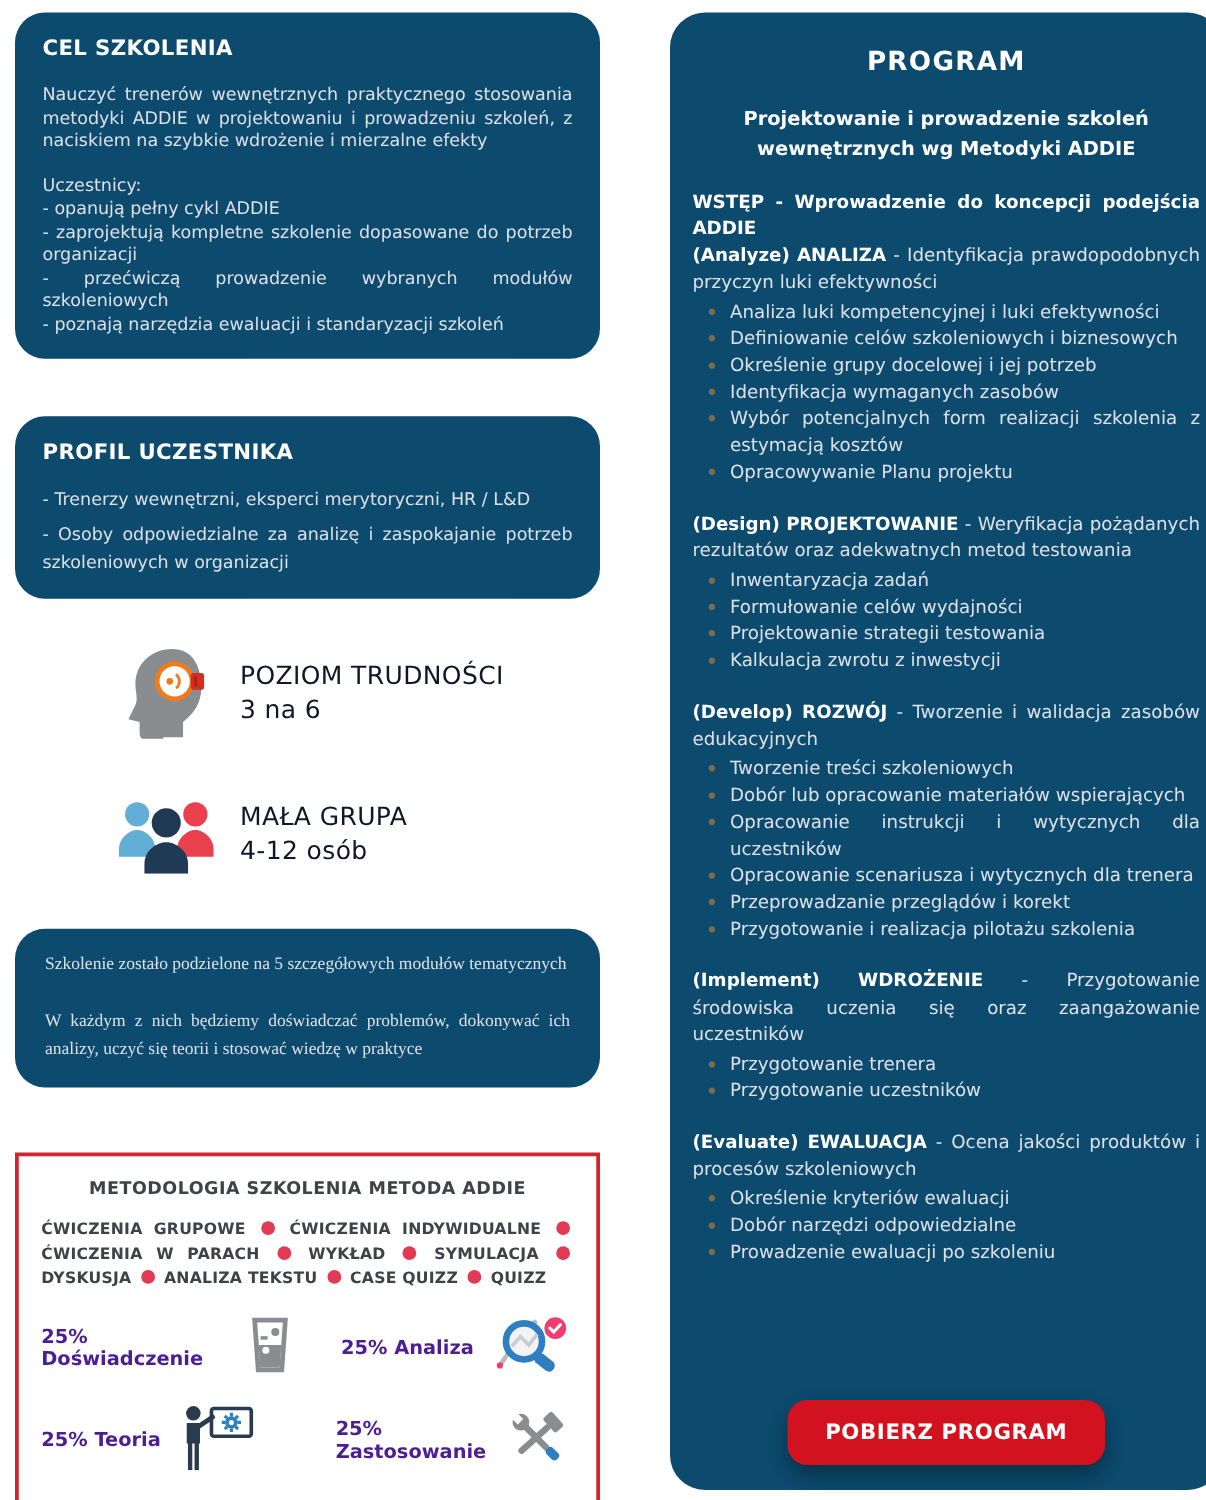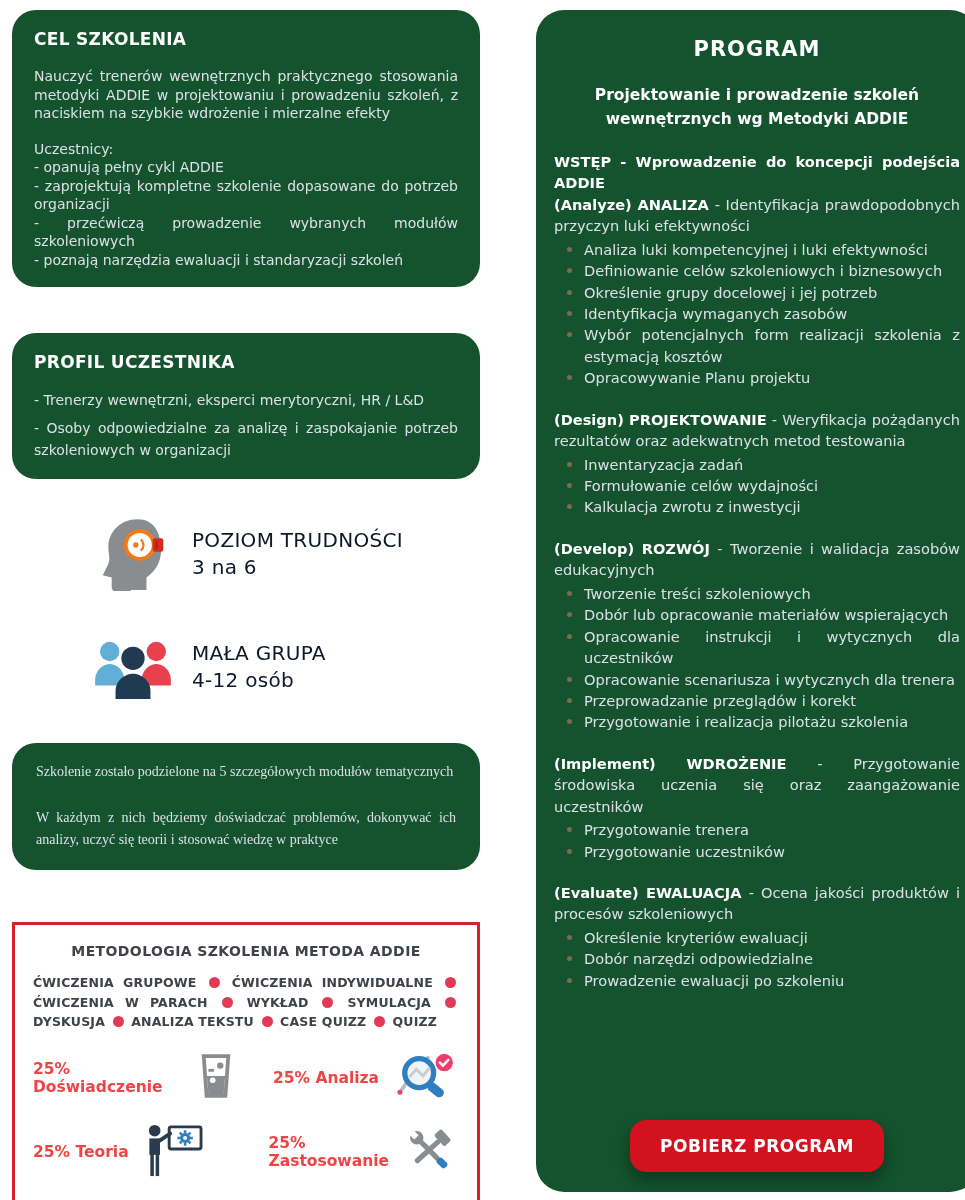"CEL SZKOLENIA" .navy-box { background: #14532d -> #0c4a6e }
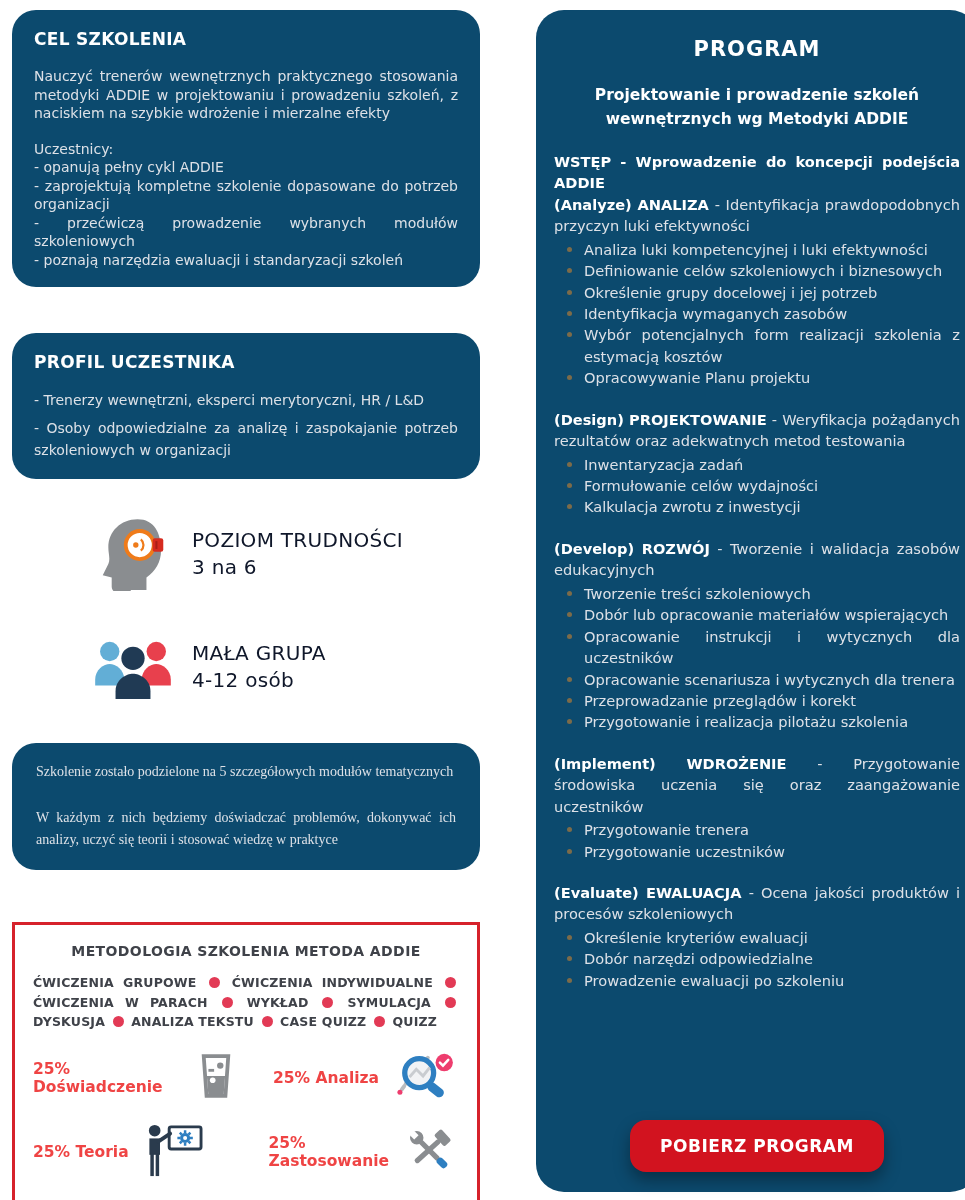"Projektowanie strategii testowania" li { html: none -> <li>Projektowanie strategii testowania</li> }
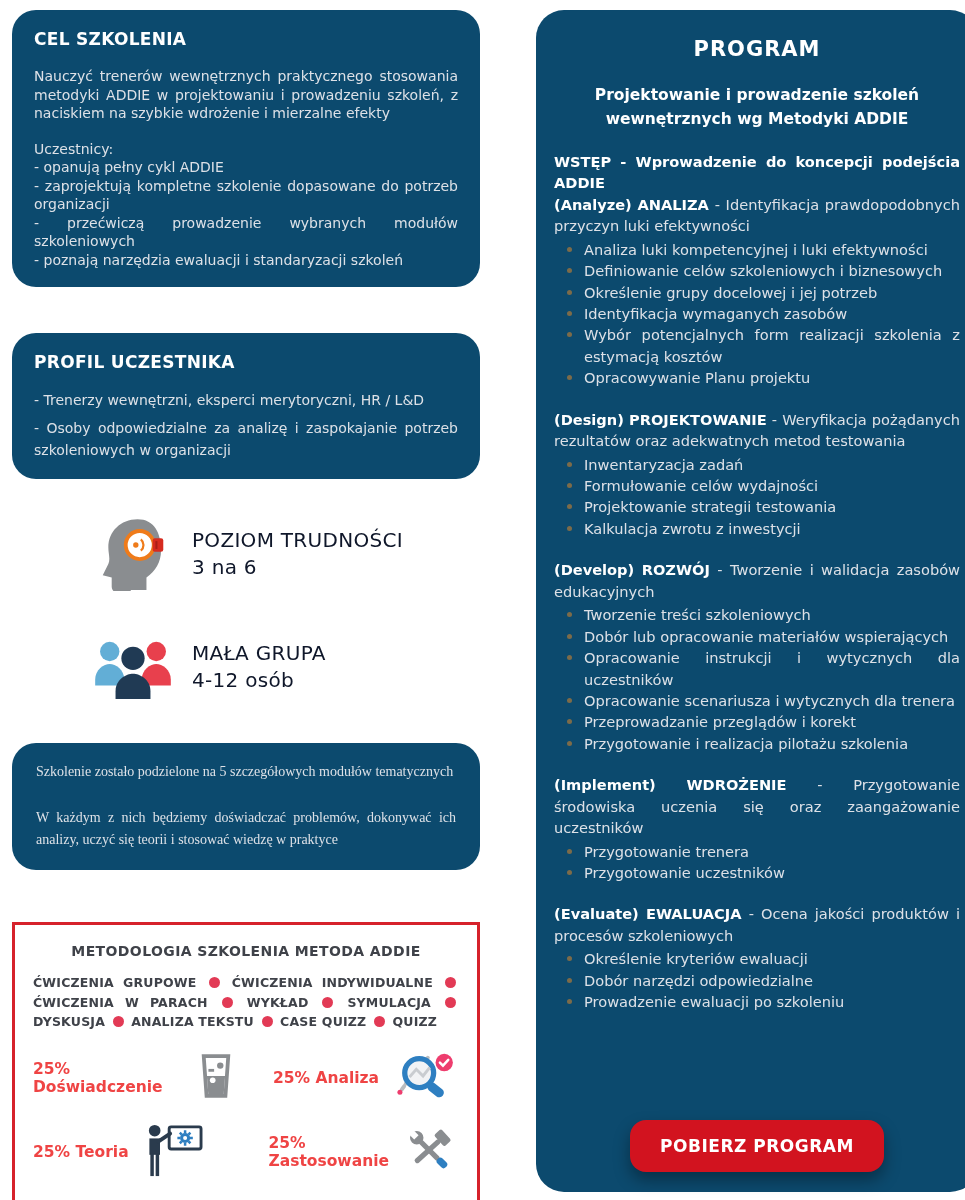"25% Doświadczenie" .mix-cell { color: #ef4444 -> #4c1d95 }
